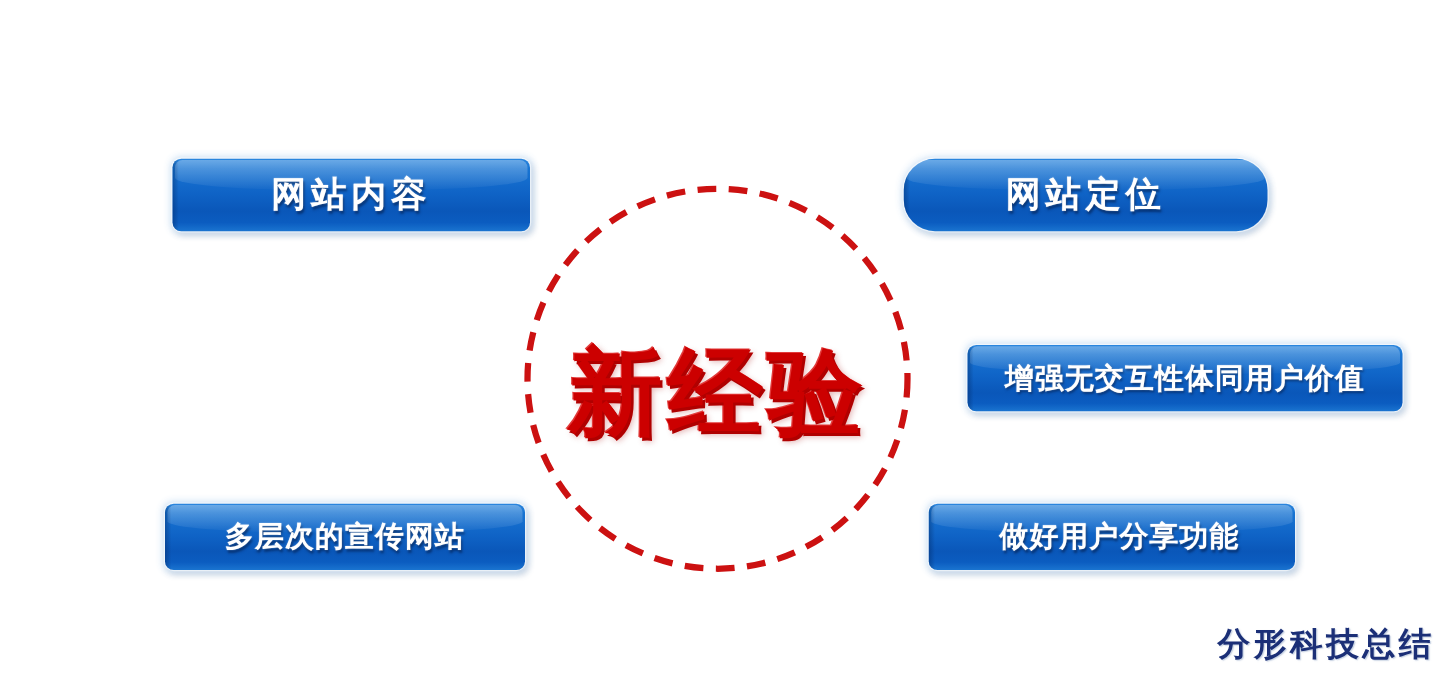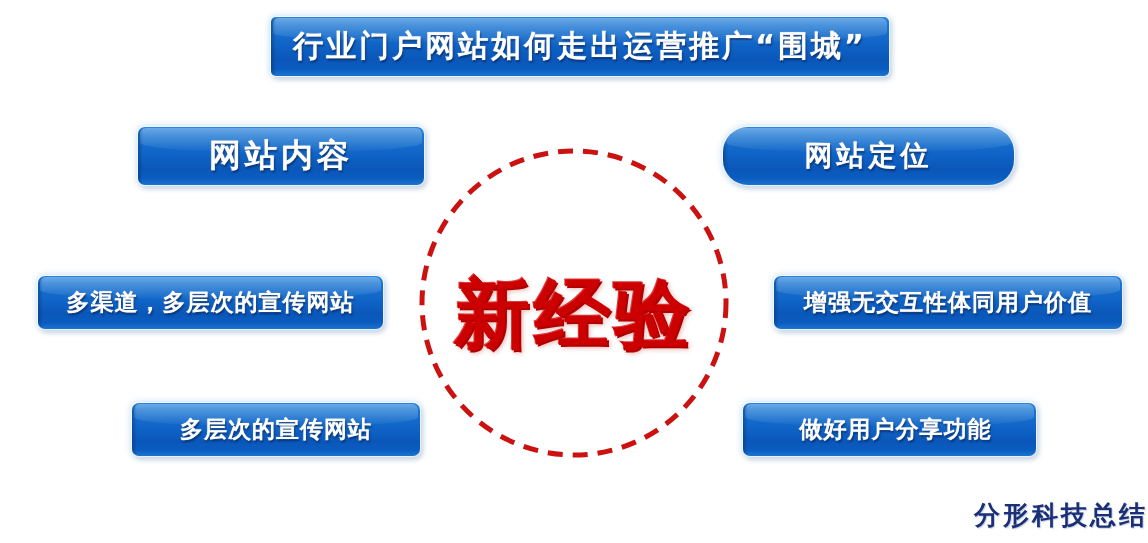"行业门户网站如何走出运营推广“围城”" div.plaque { html: <div> <span>行业门户网站如何走出运营推广“围城”</span> </div> -> none }
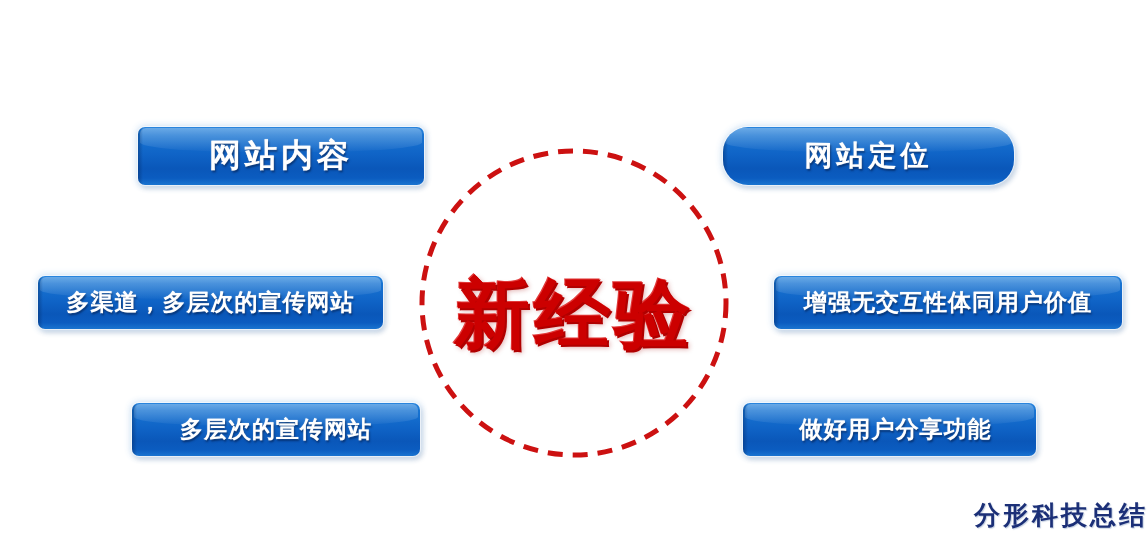"网站内容" #box-content .txt { font-size: 32px -> 28px }
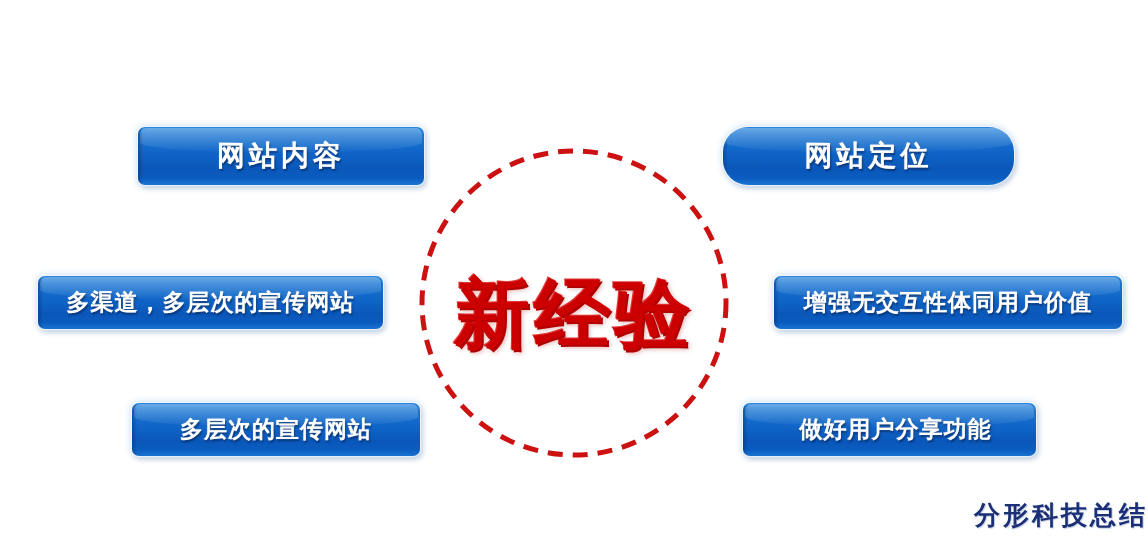"多渠道，多层次的宣传网站" div.plaque { html: <div> <span>多渠道，多层次的宣传网站</span> </div> -> none }
